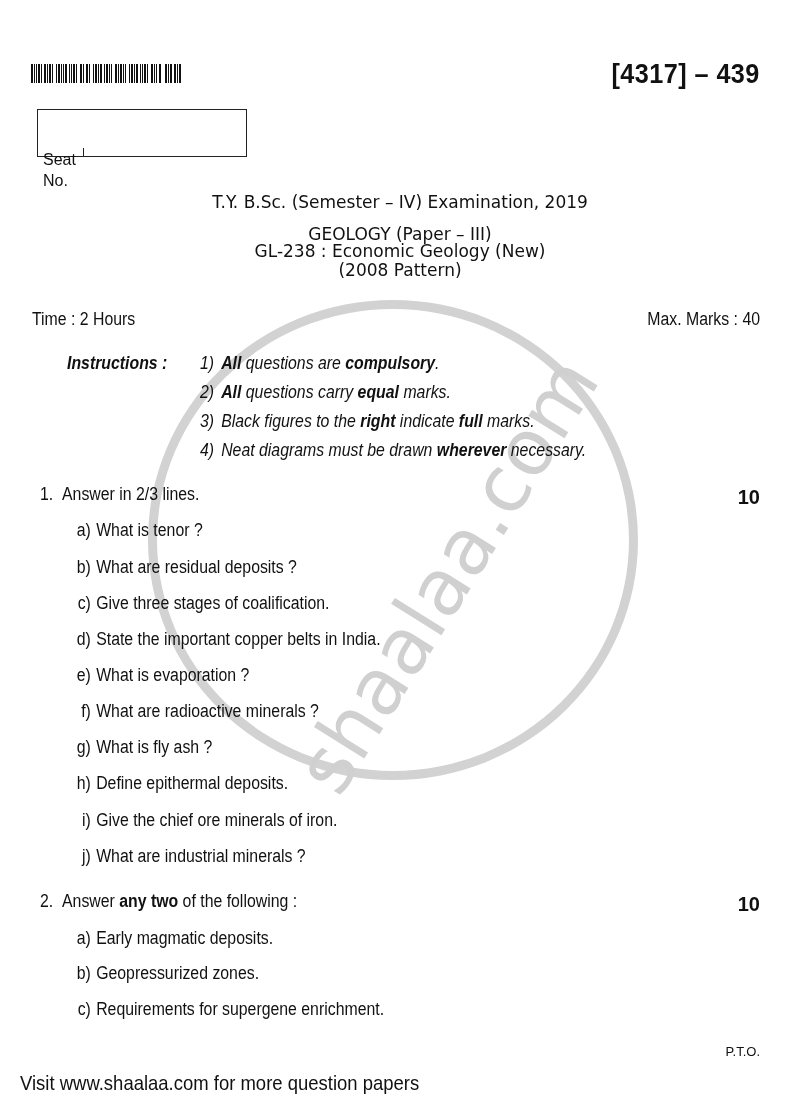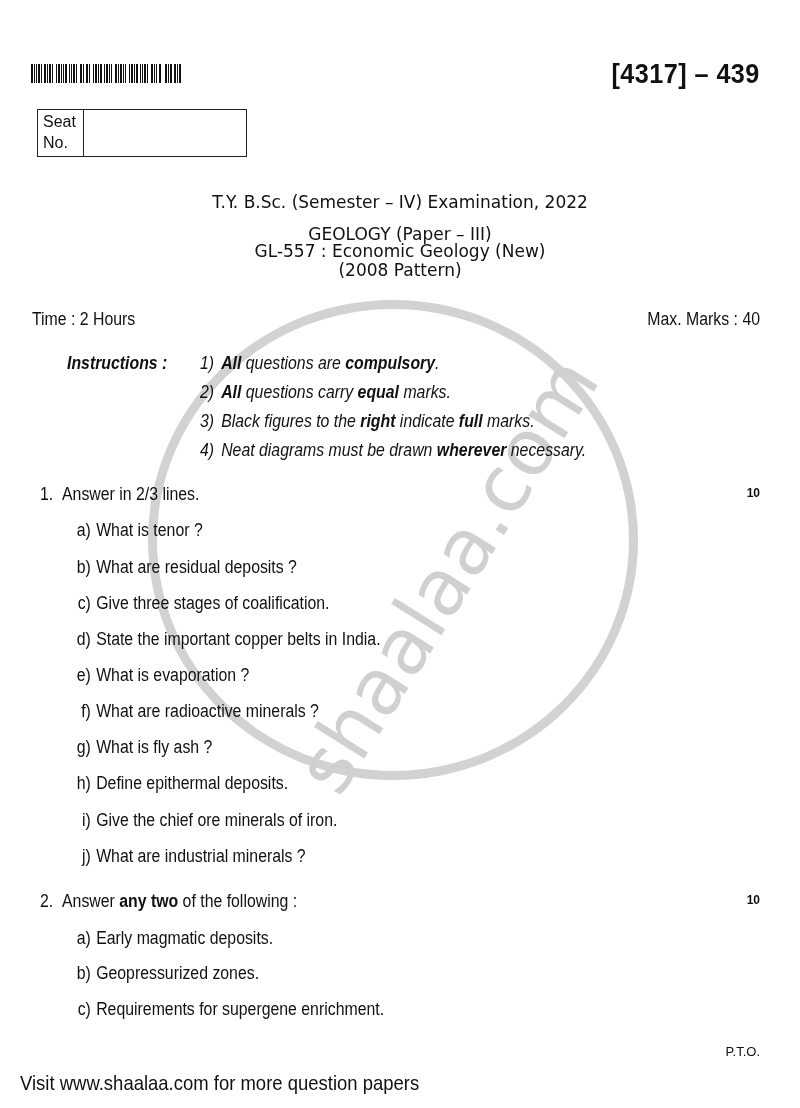"Seat" .seat .lbl { margin-top: none -> 38px }
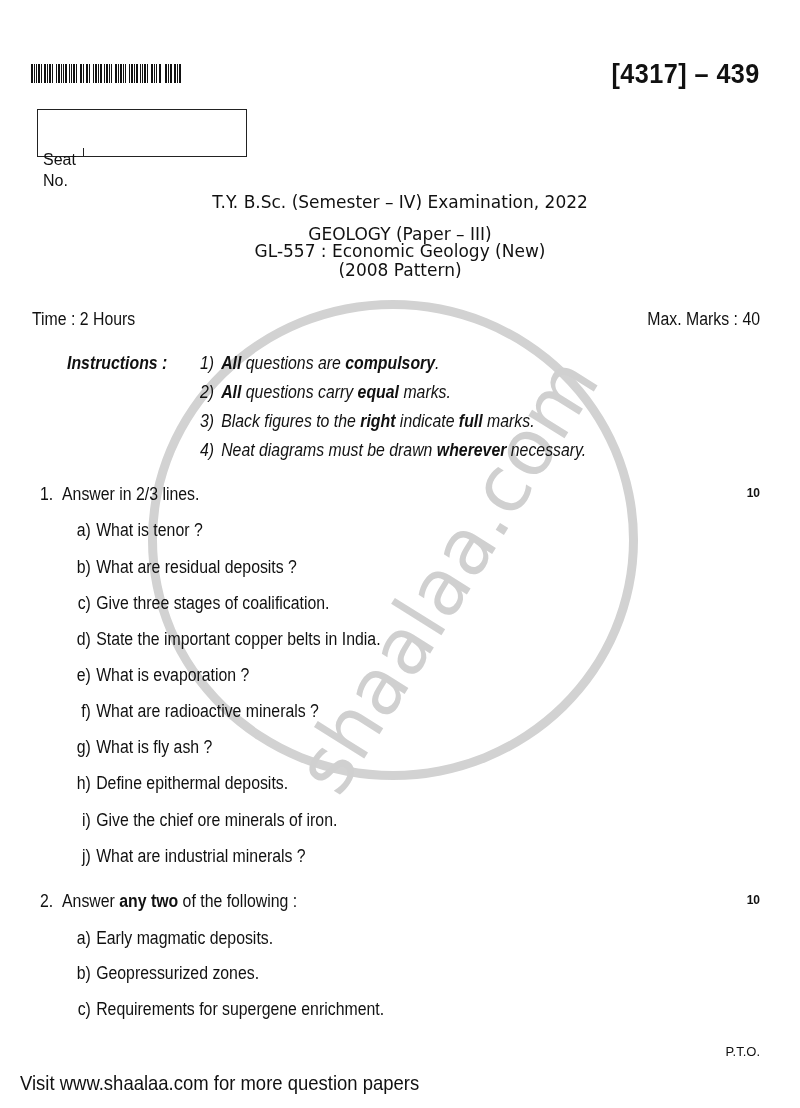"T.Y. B.Sc. (Semester – IV)" div.abs { text: 2022 -> 2019 }
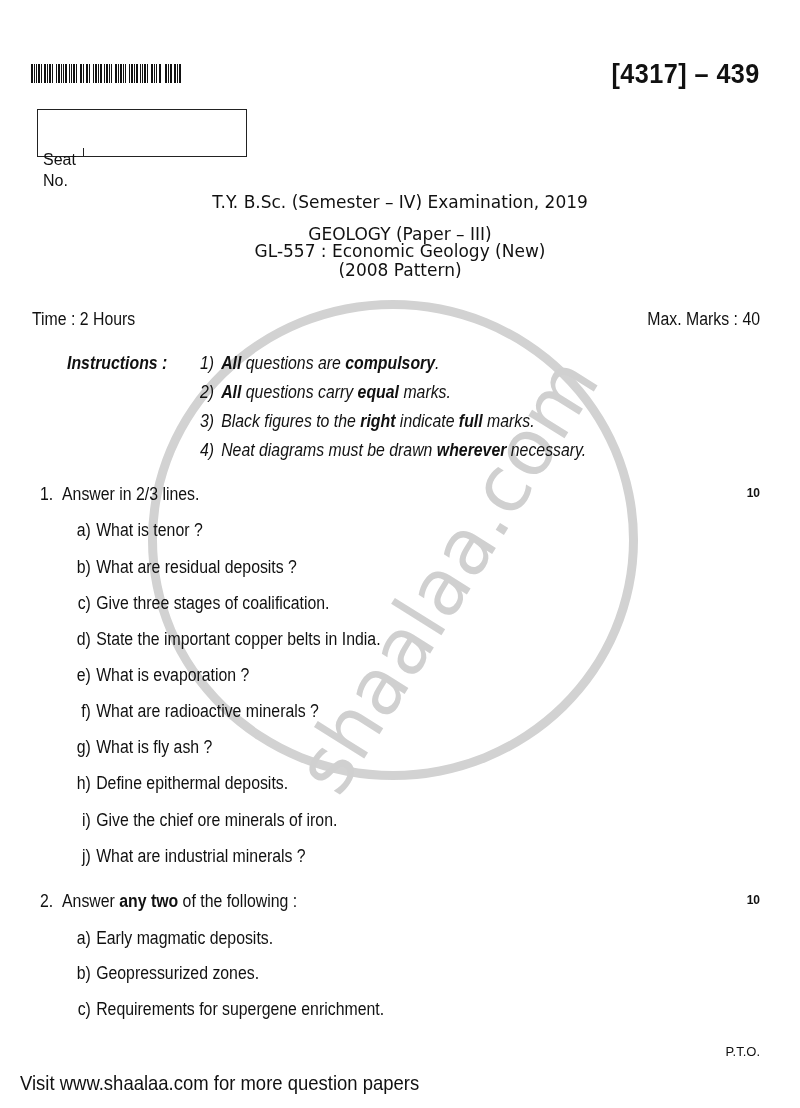"GL-557 : Economic Geology (New)" div.abs { text: GL-557 -> GL-238 }
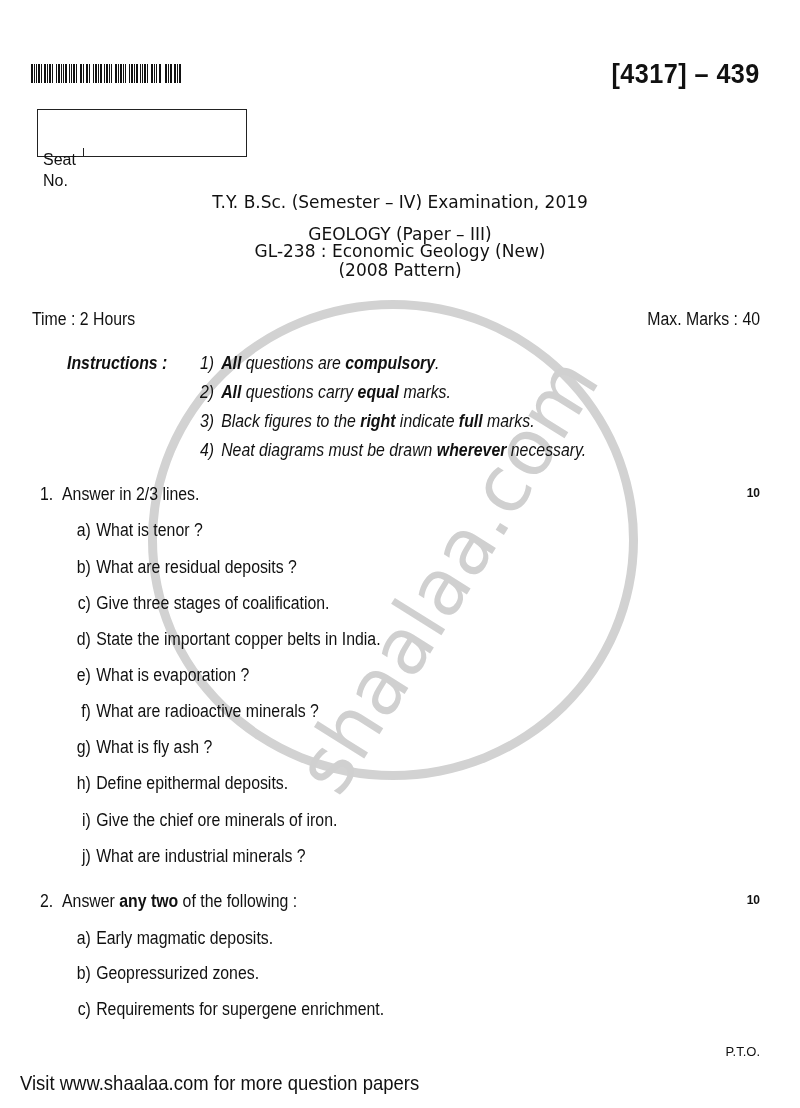"10" .marks { font-size: 12px -> 20px }
